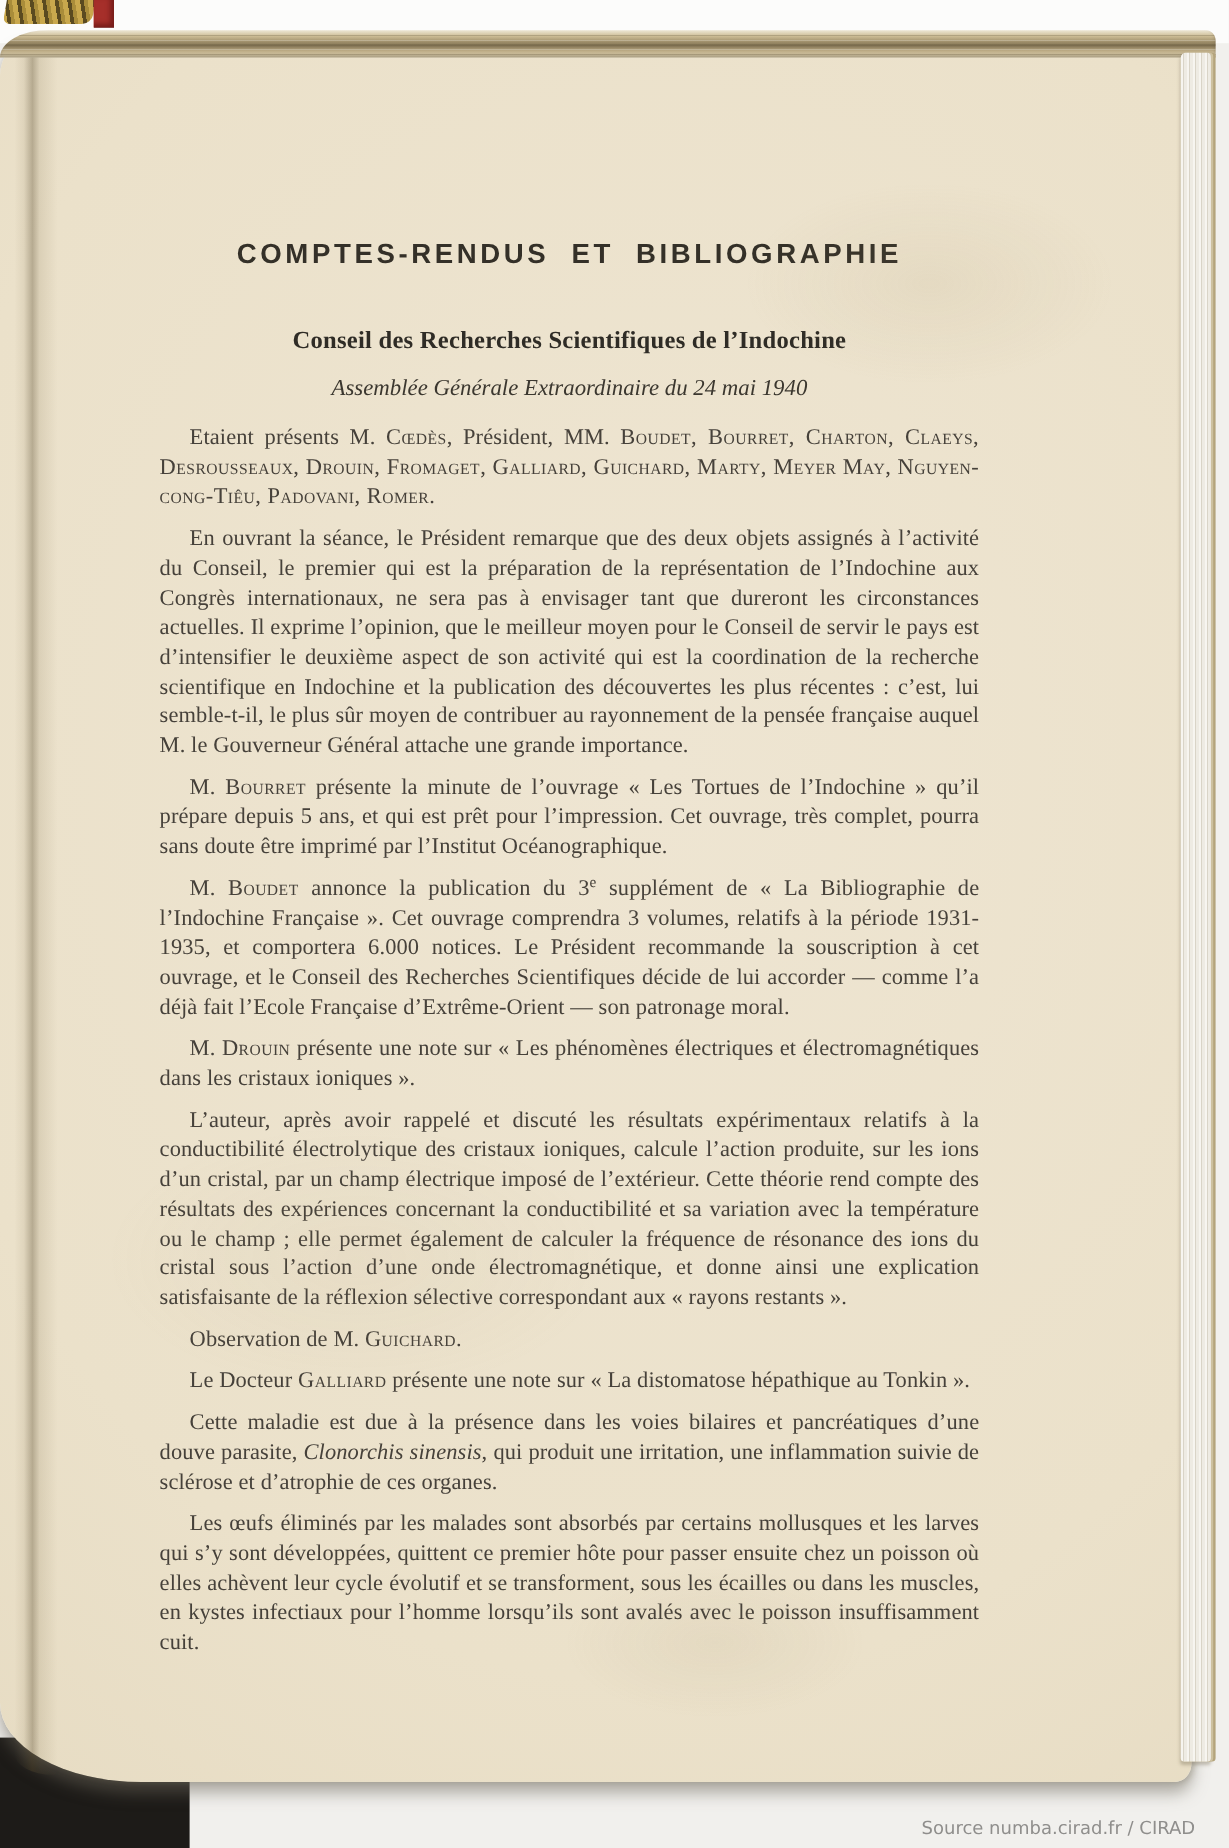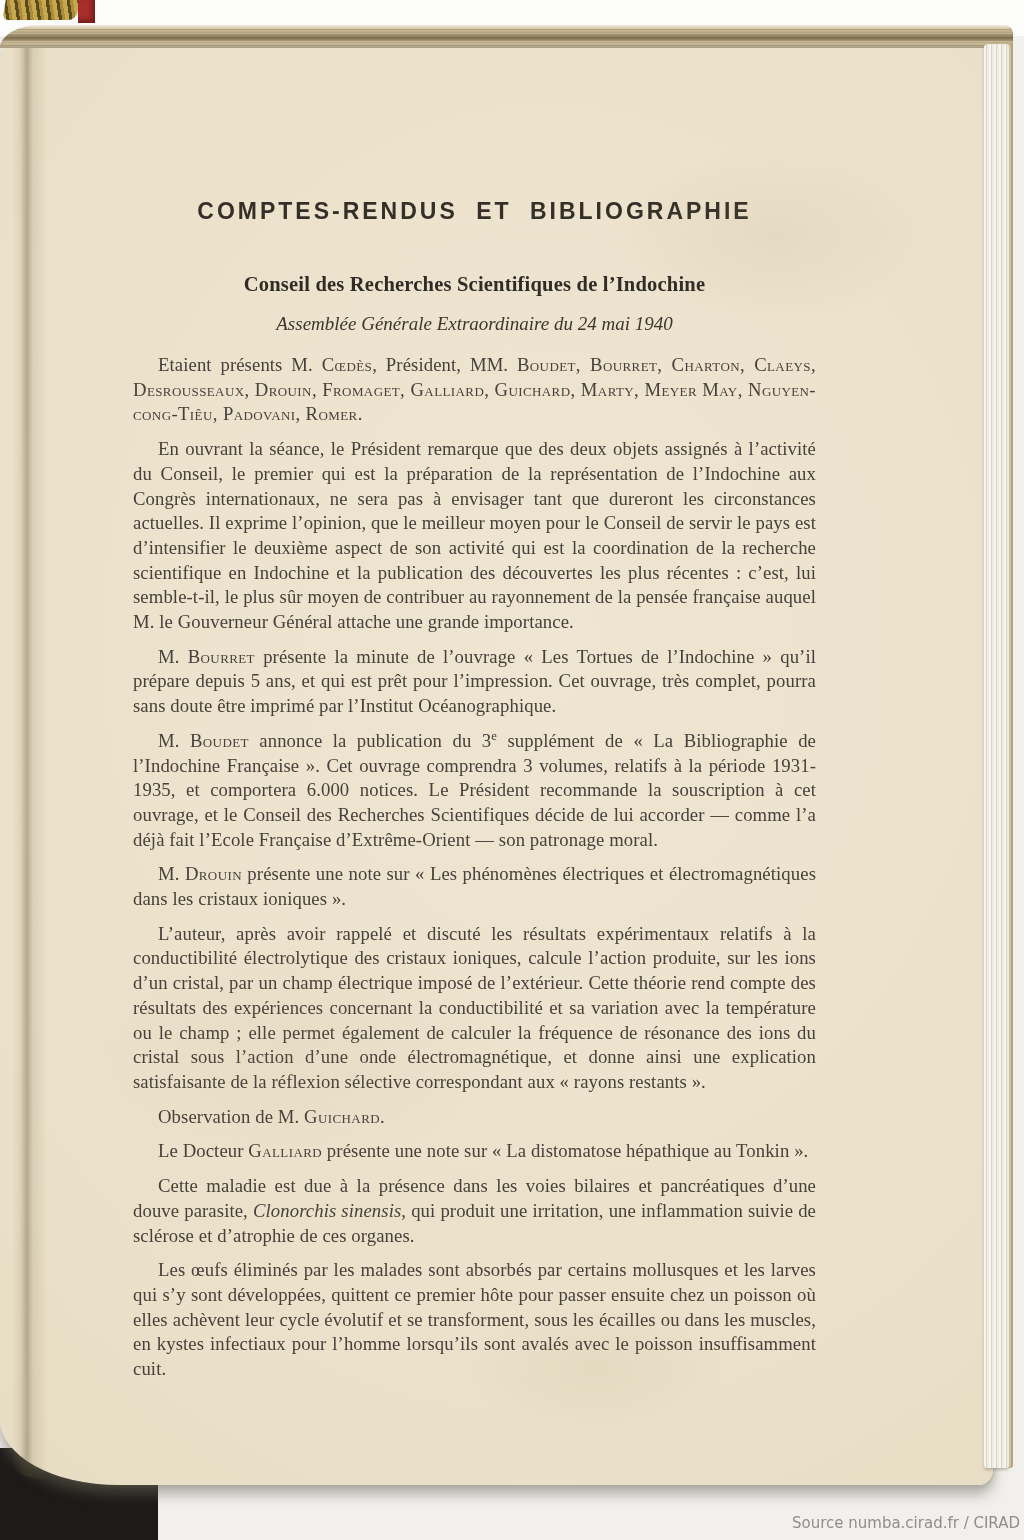"Source numba.cirad.fr / CIRAD" .source-credit { right: 4px -> 28px }
